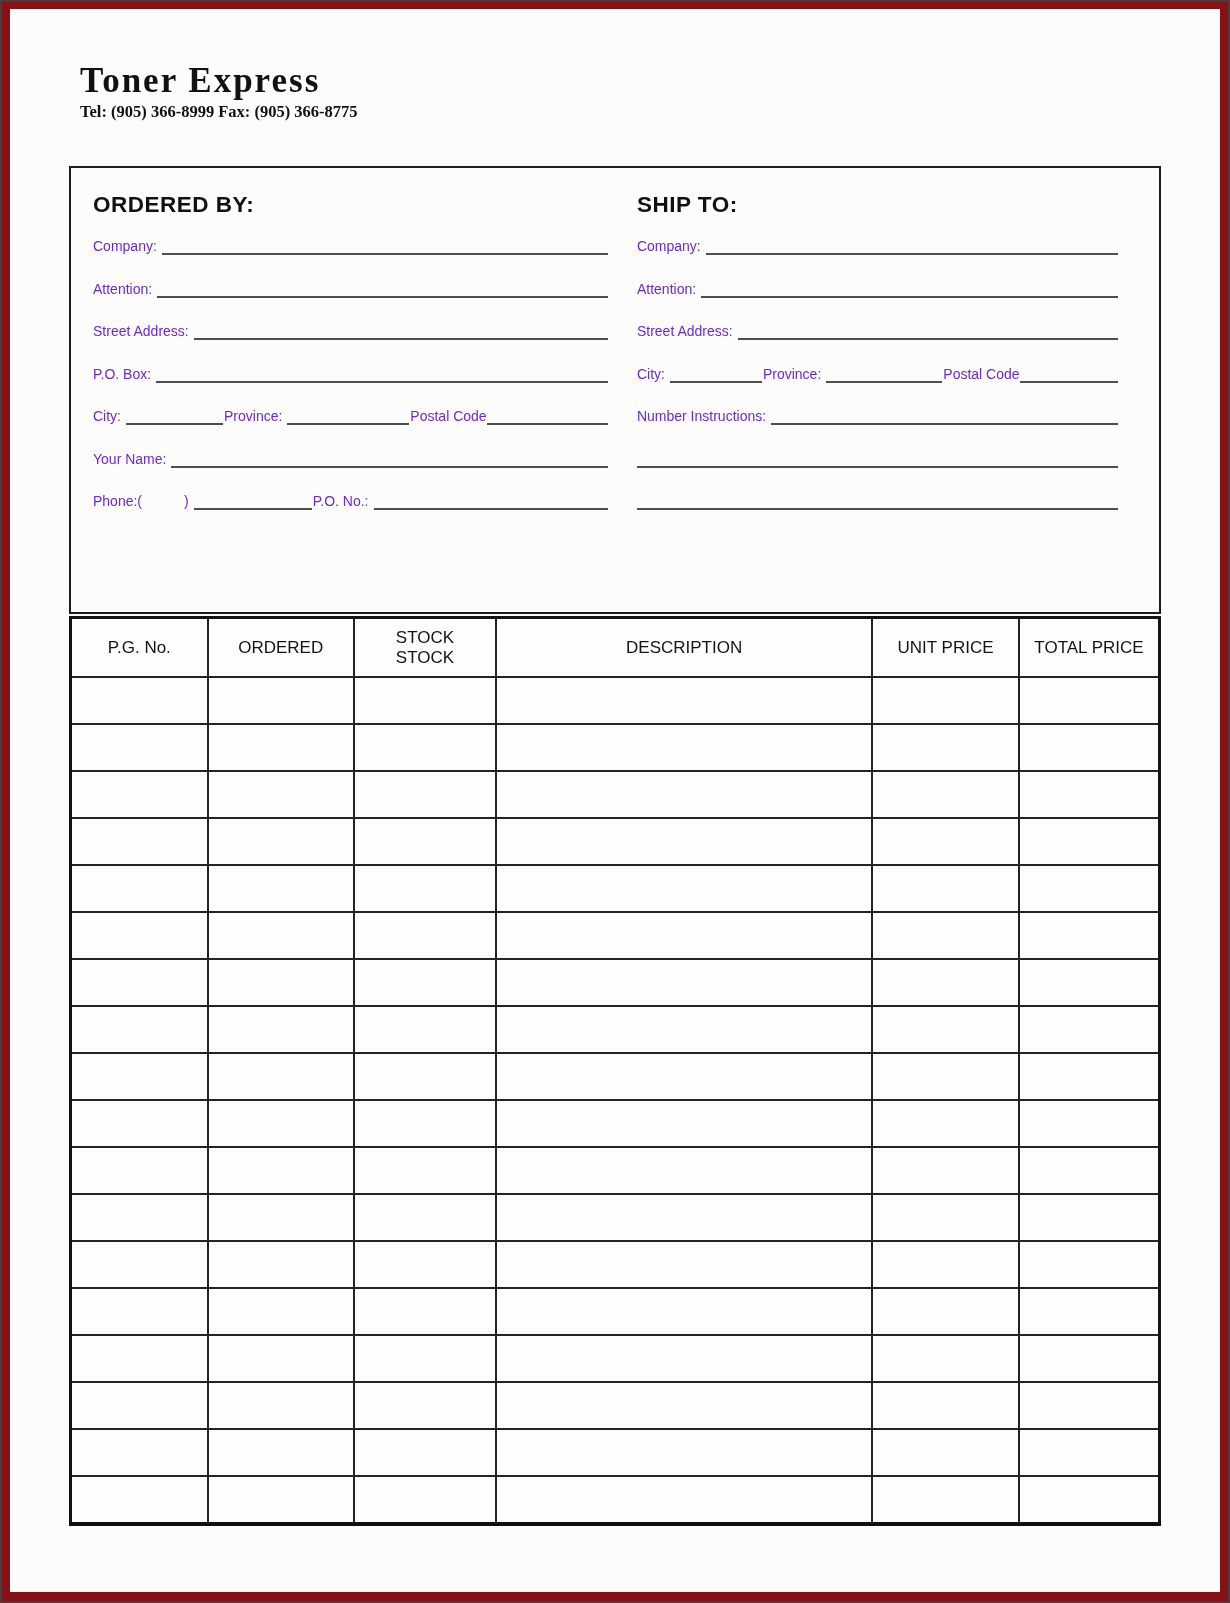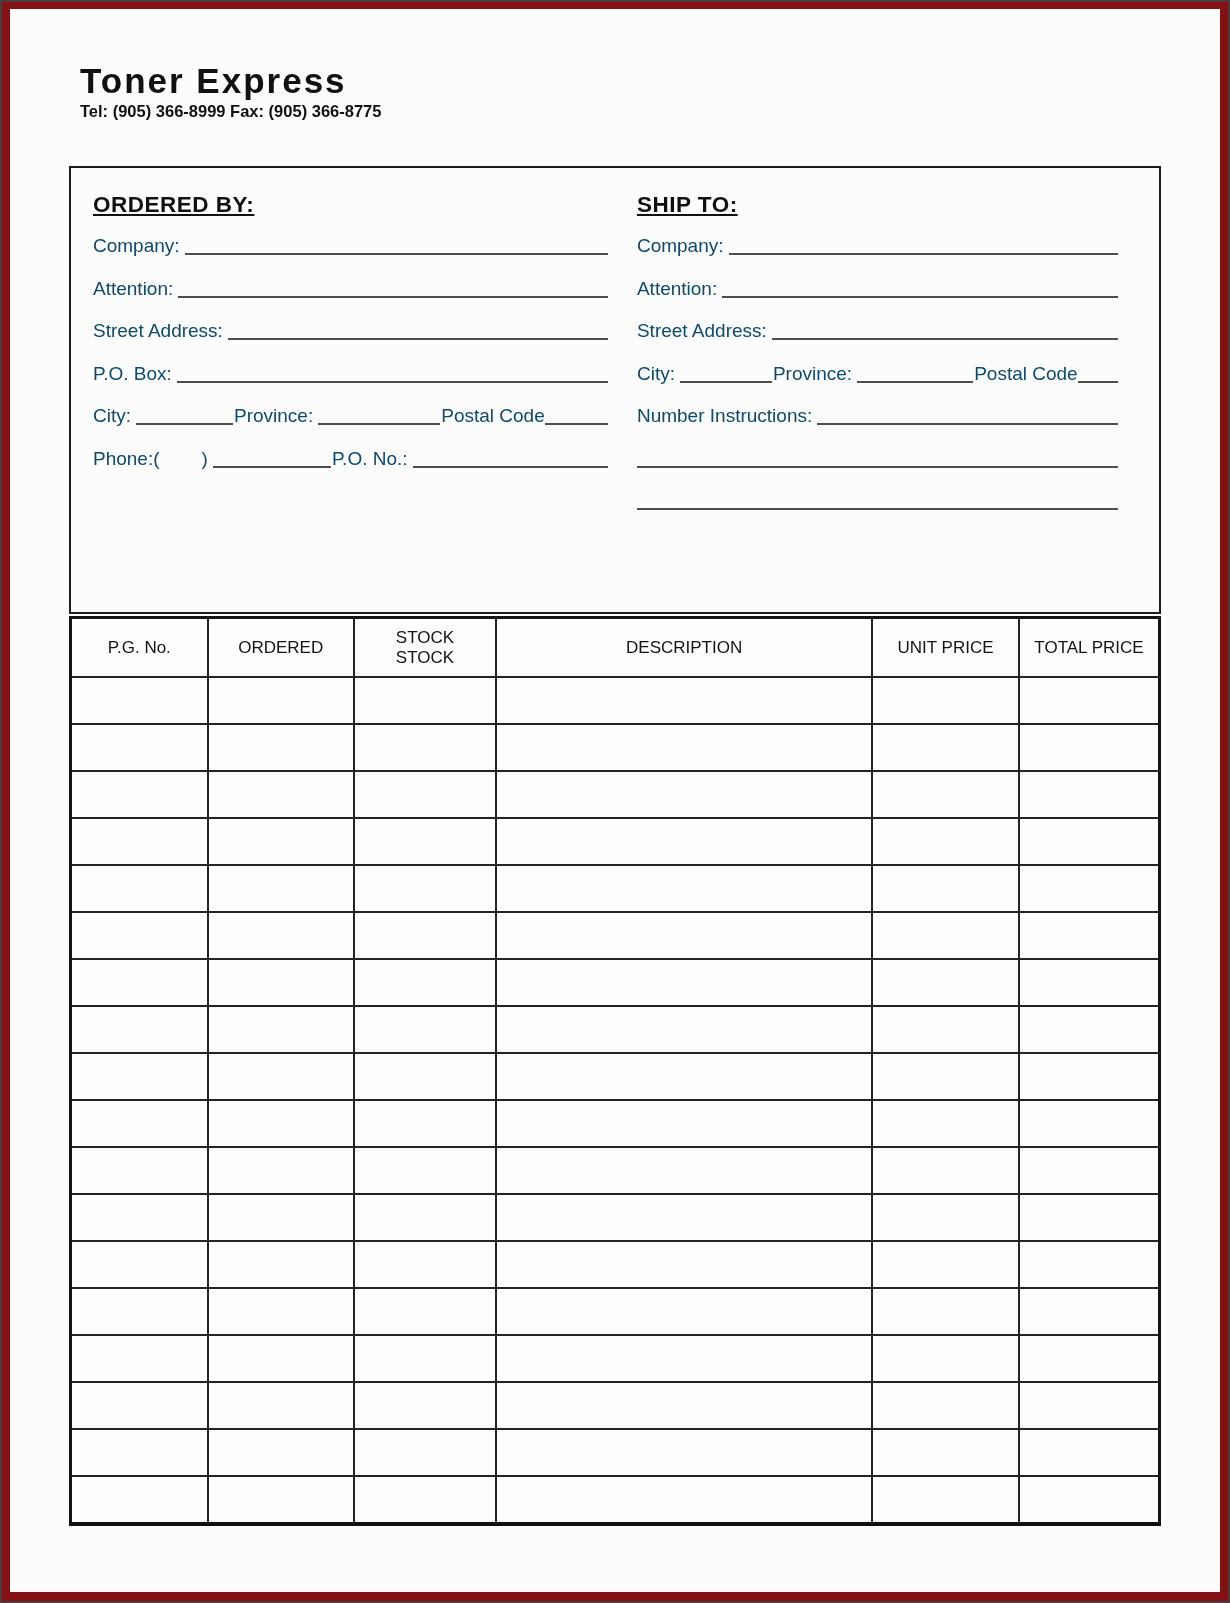"Toner Express" .hdr { font-family: none -> Liberation Serif, serif }
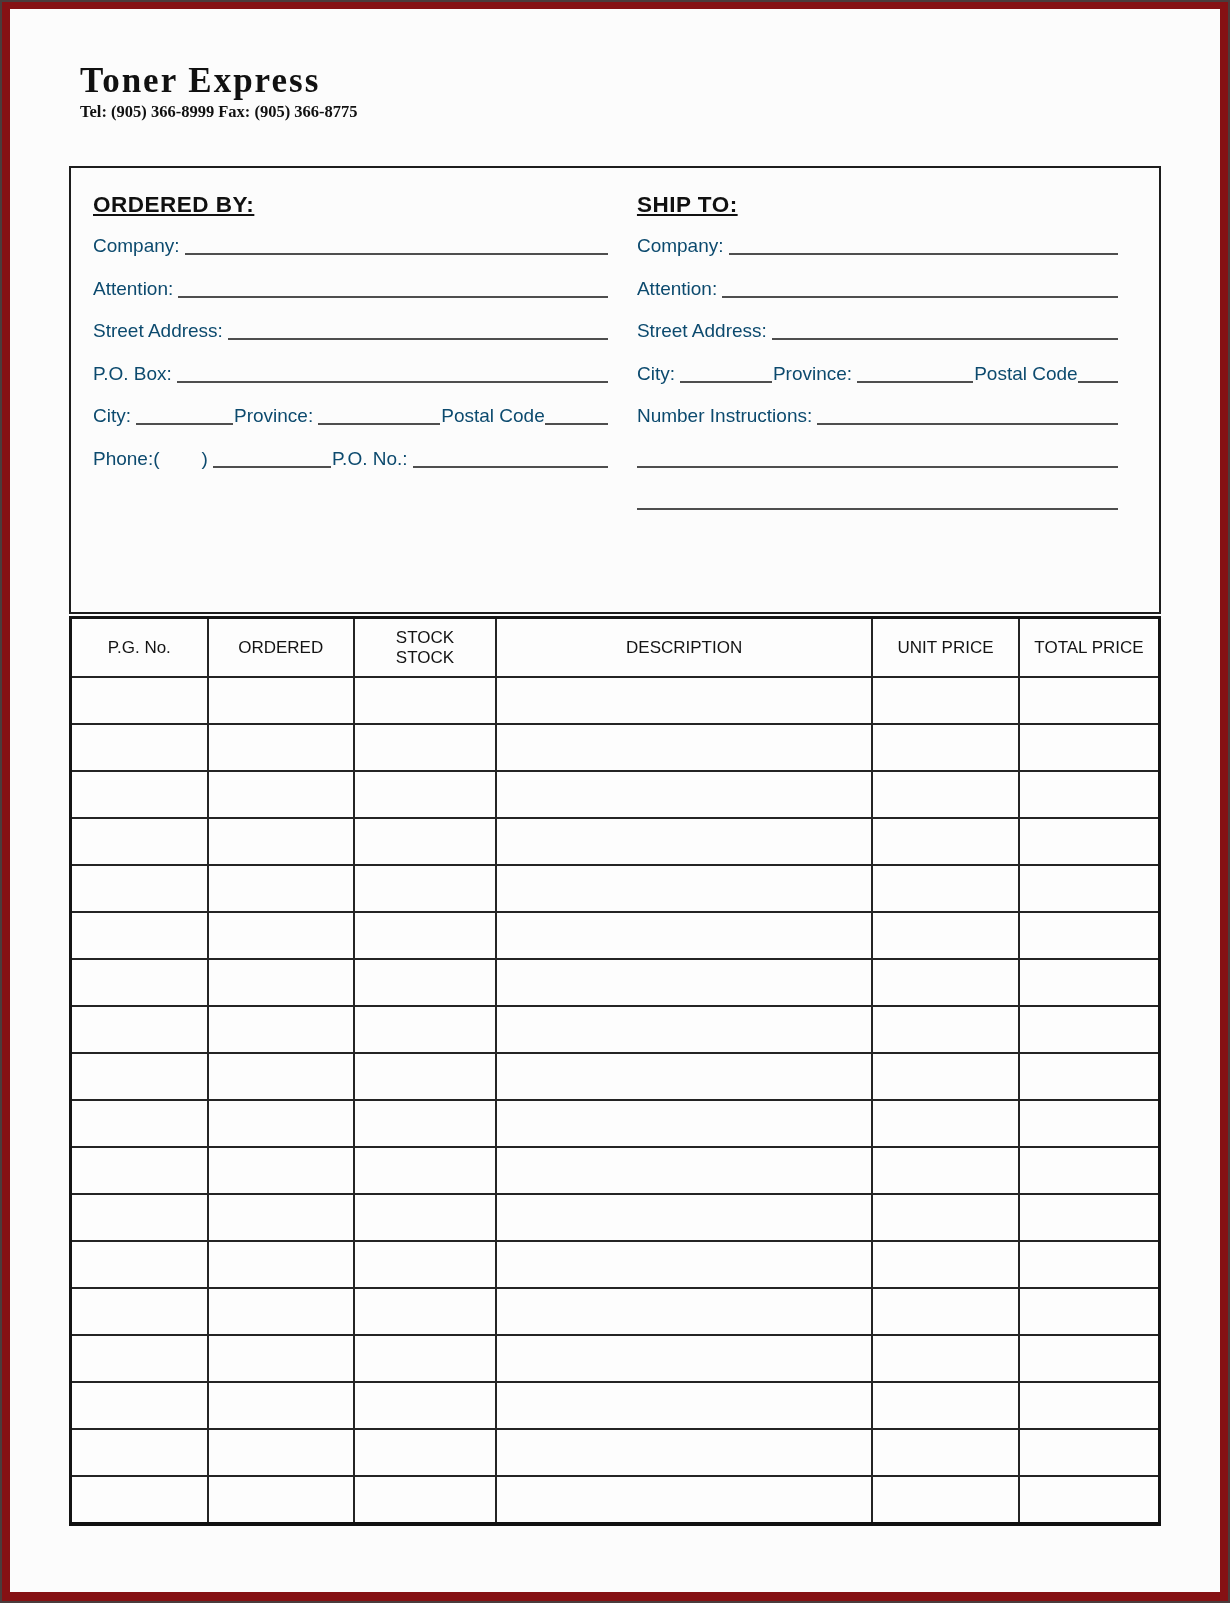"ORDERED BY:" .col-heading { text-decoration: underline -> none }
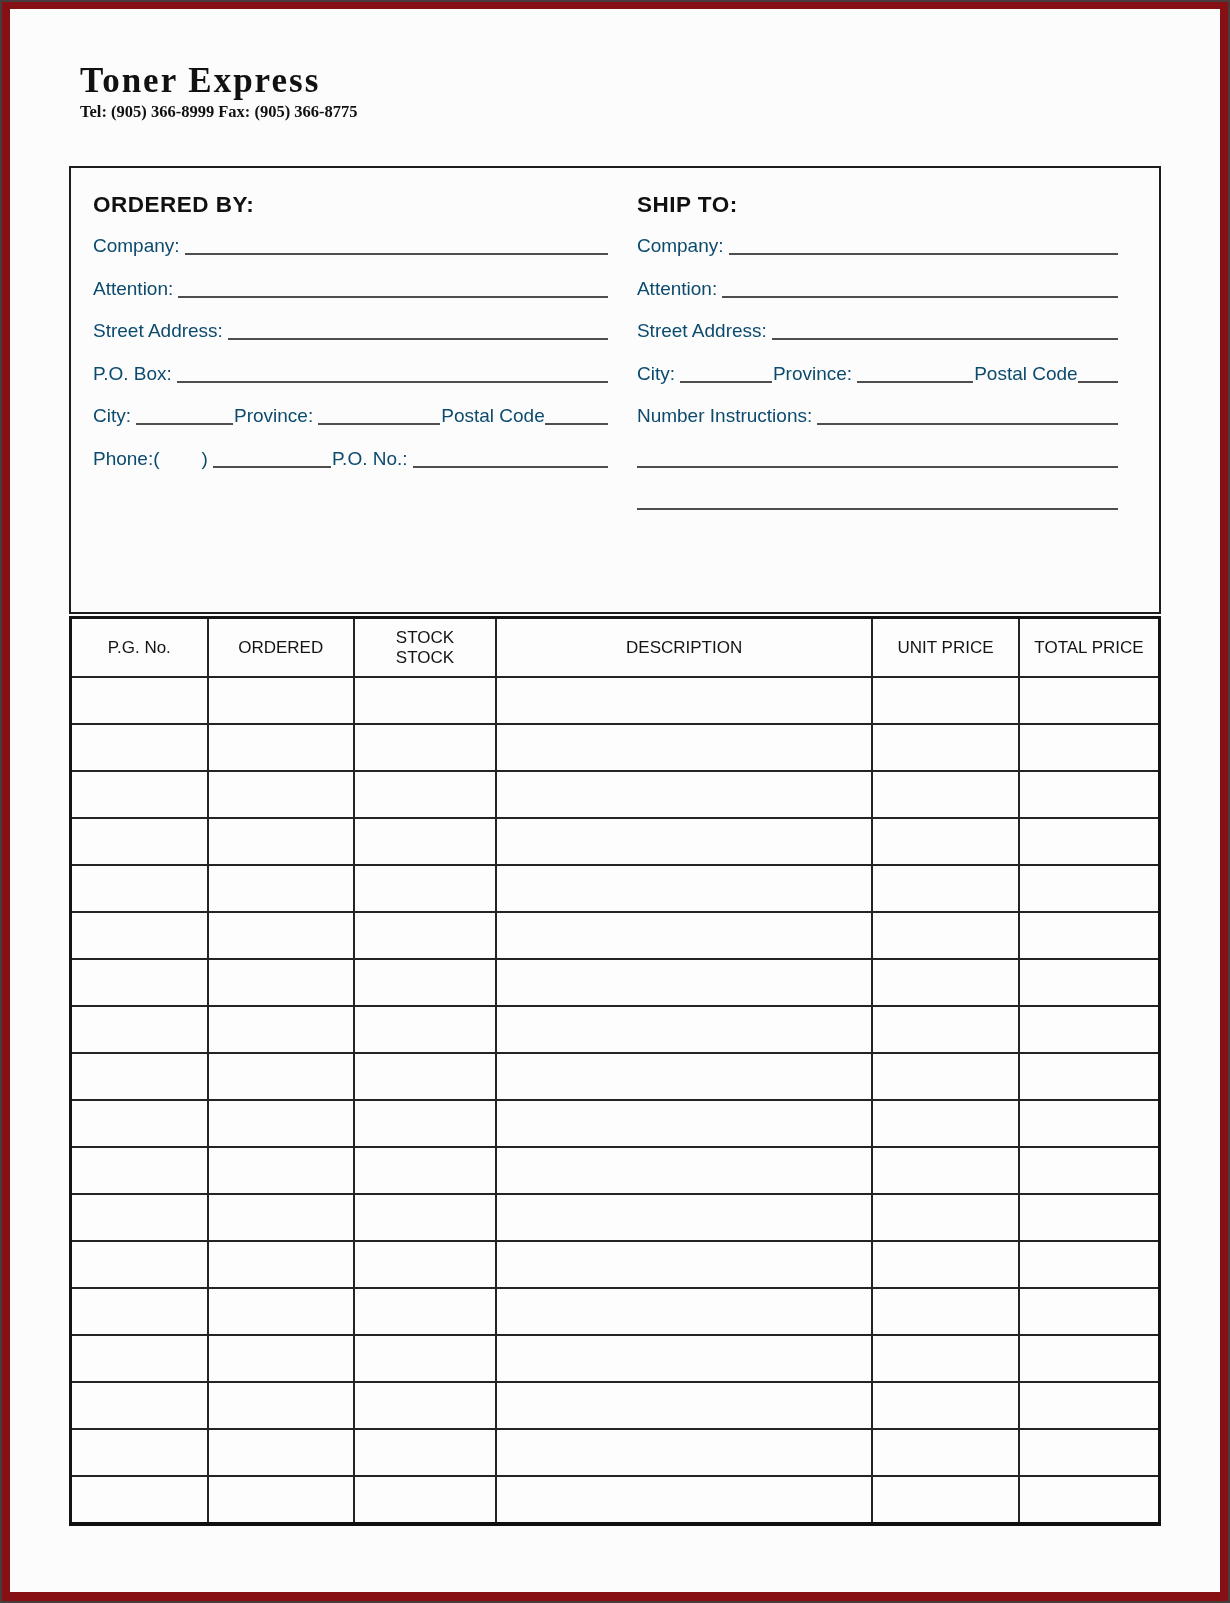"Company:" .f-label { color: #0c4a6e -> #6d28d9; font-size: 19px -> 14px }
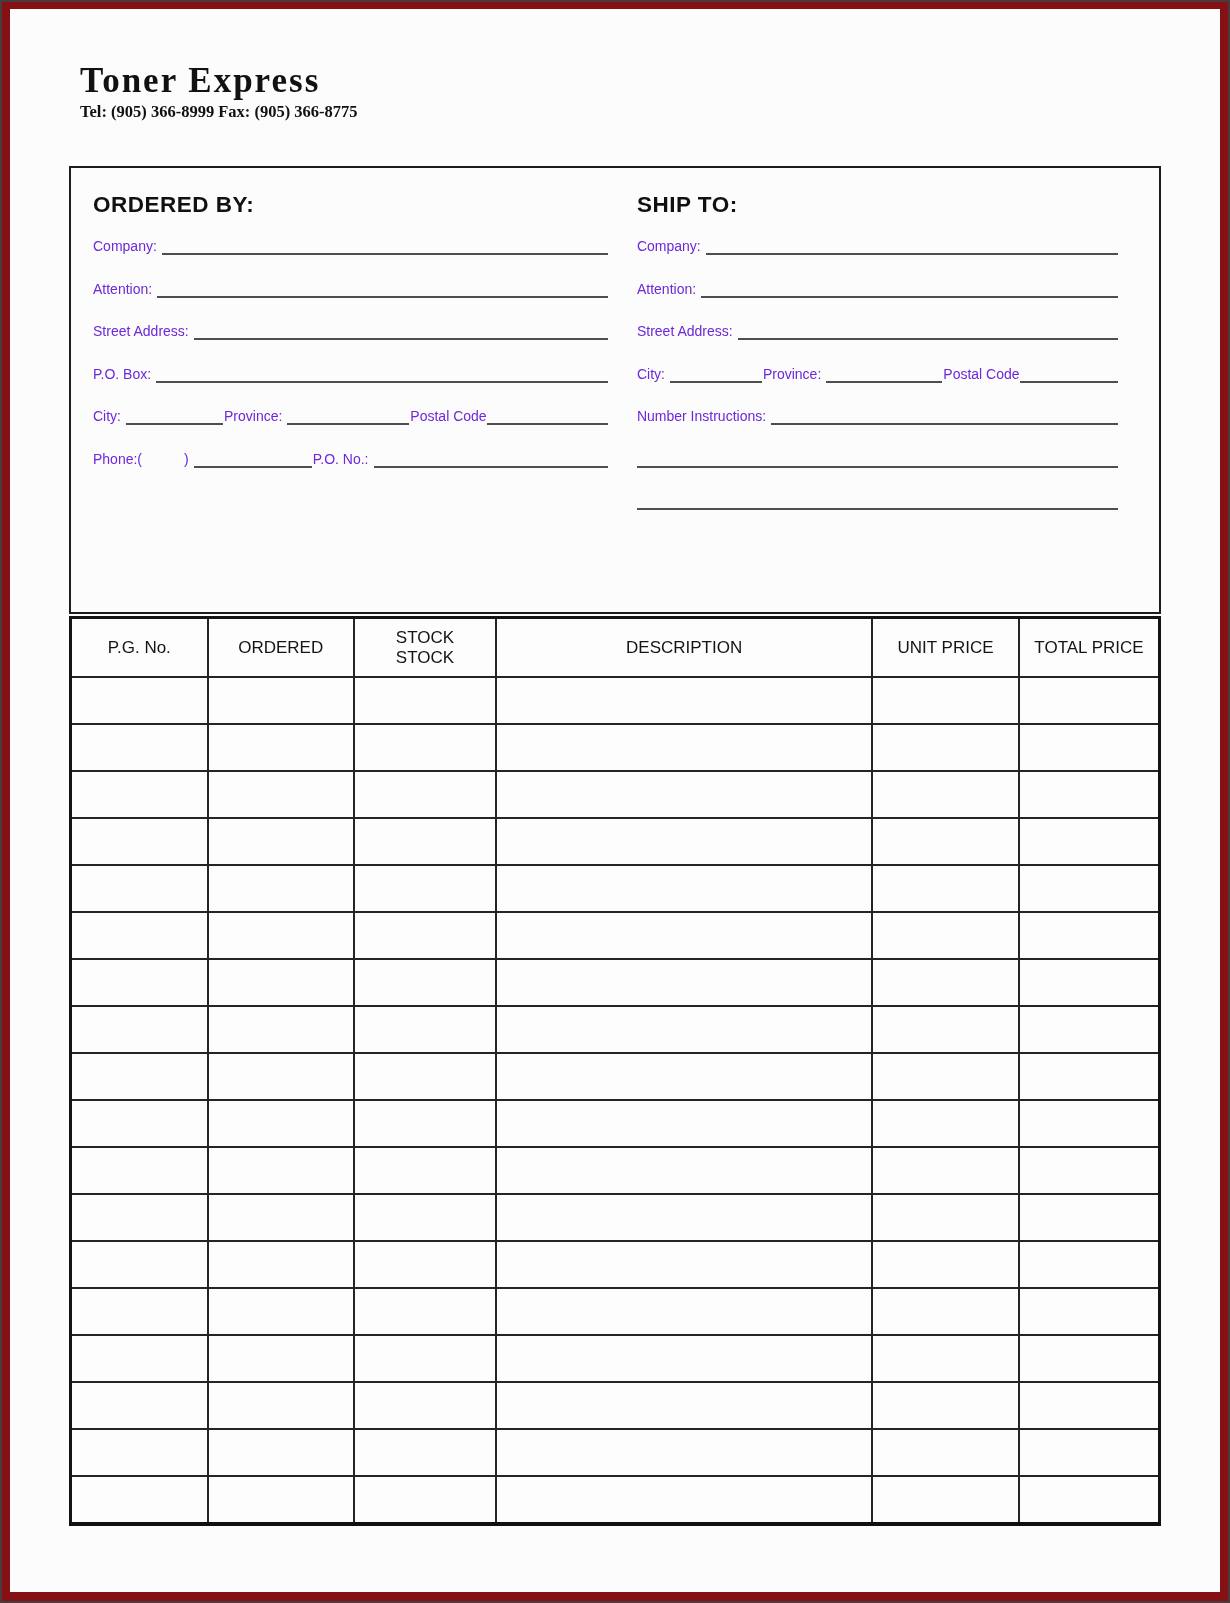"Your Name:" div.field-row { html: none -> <div> <span>Your Name:</span> <span></span> </div> }
